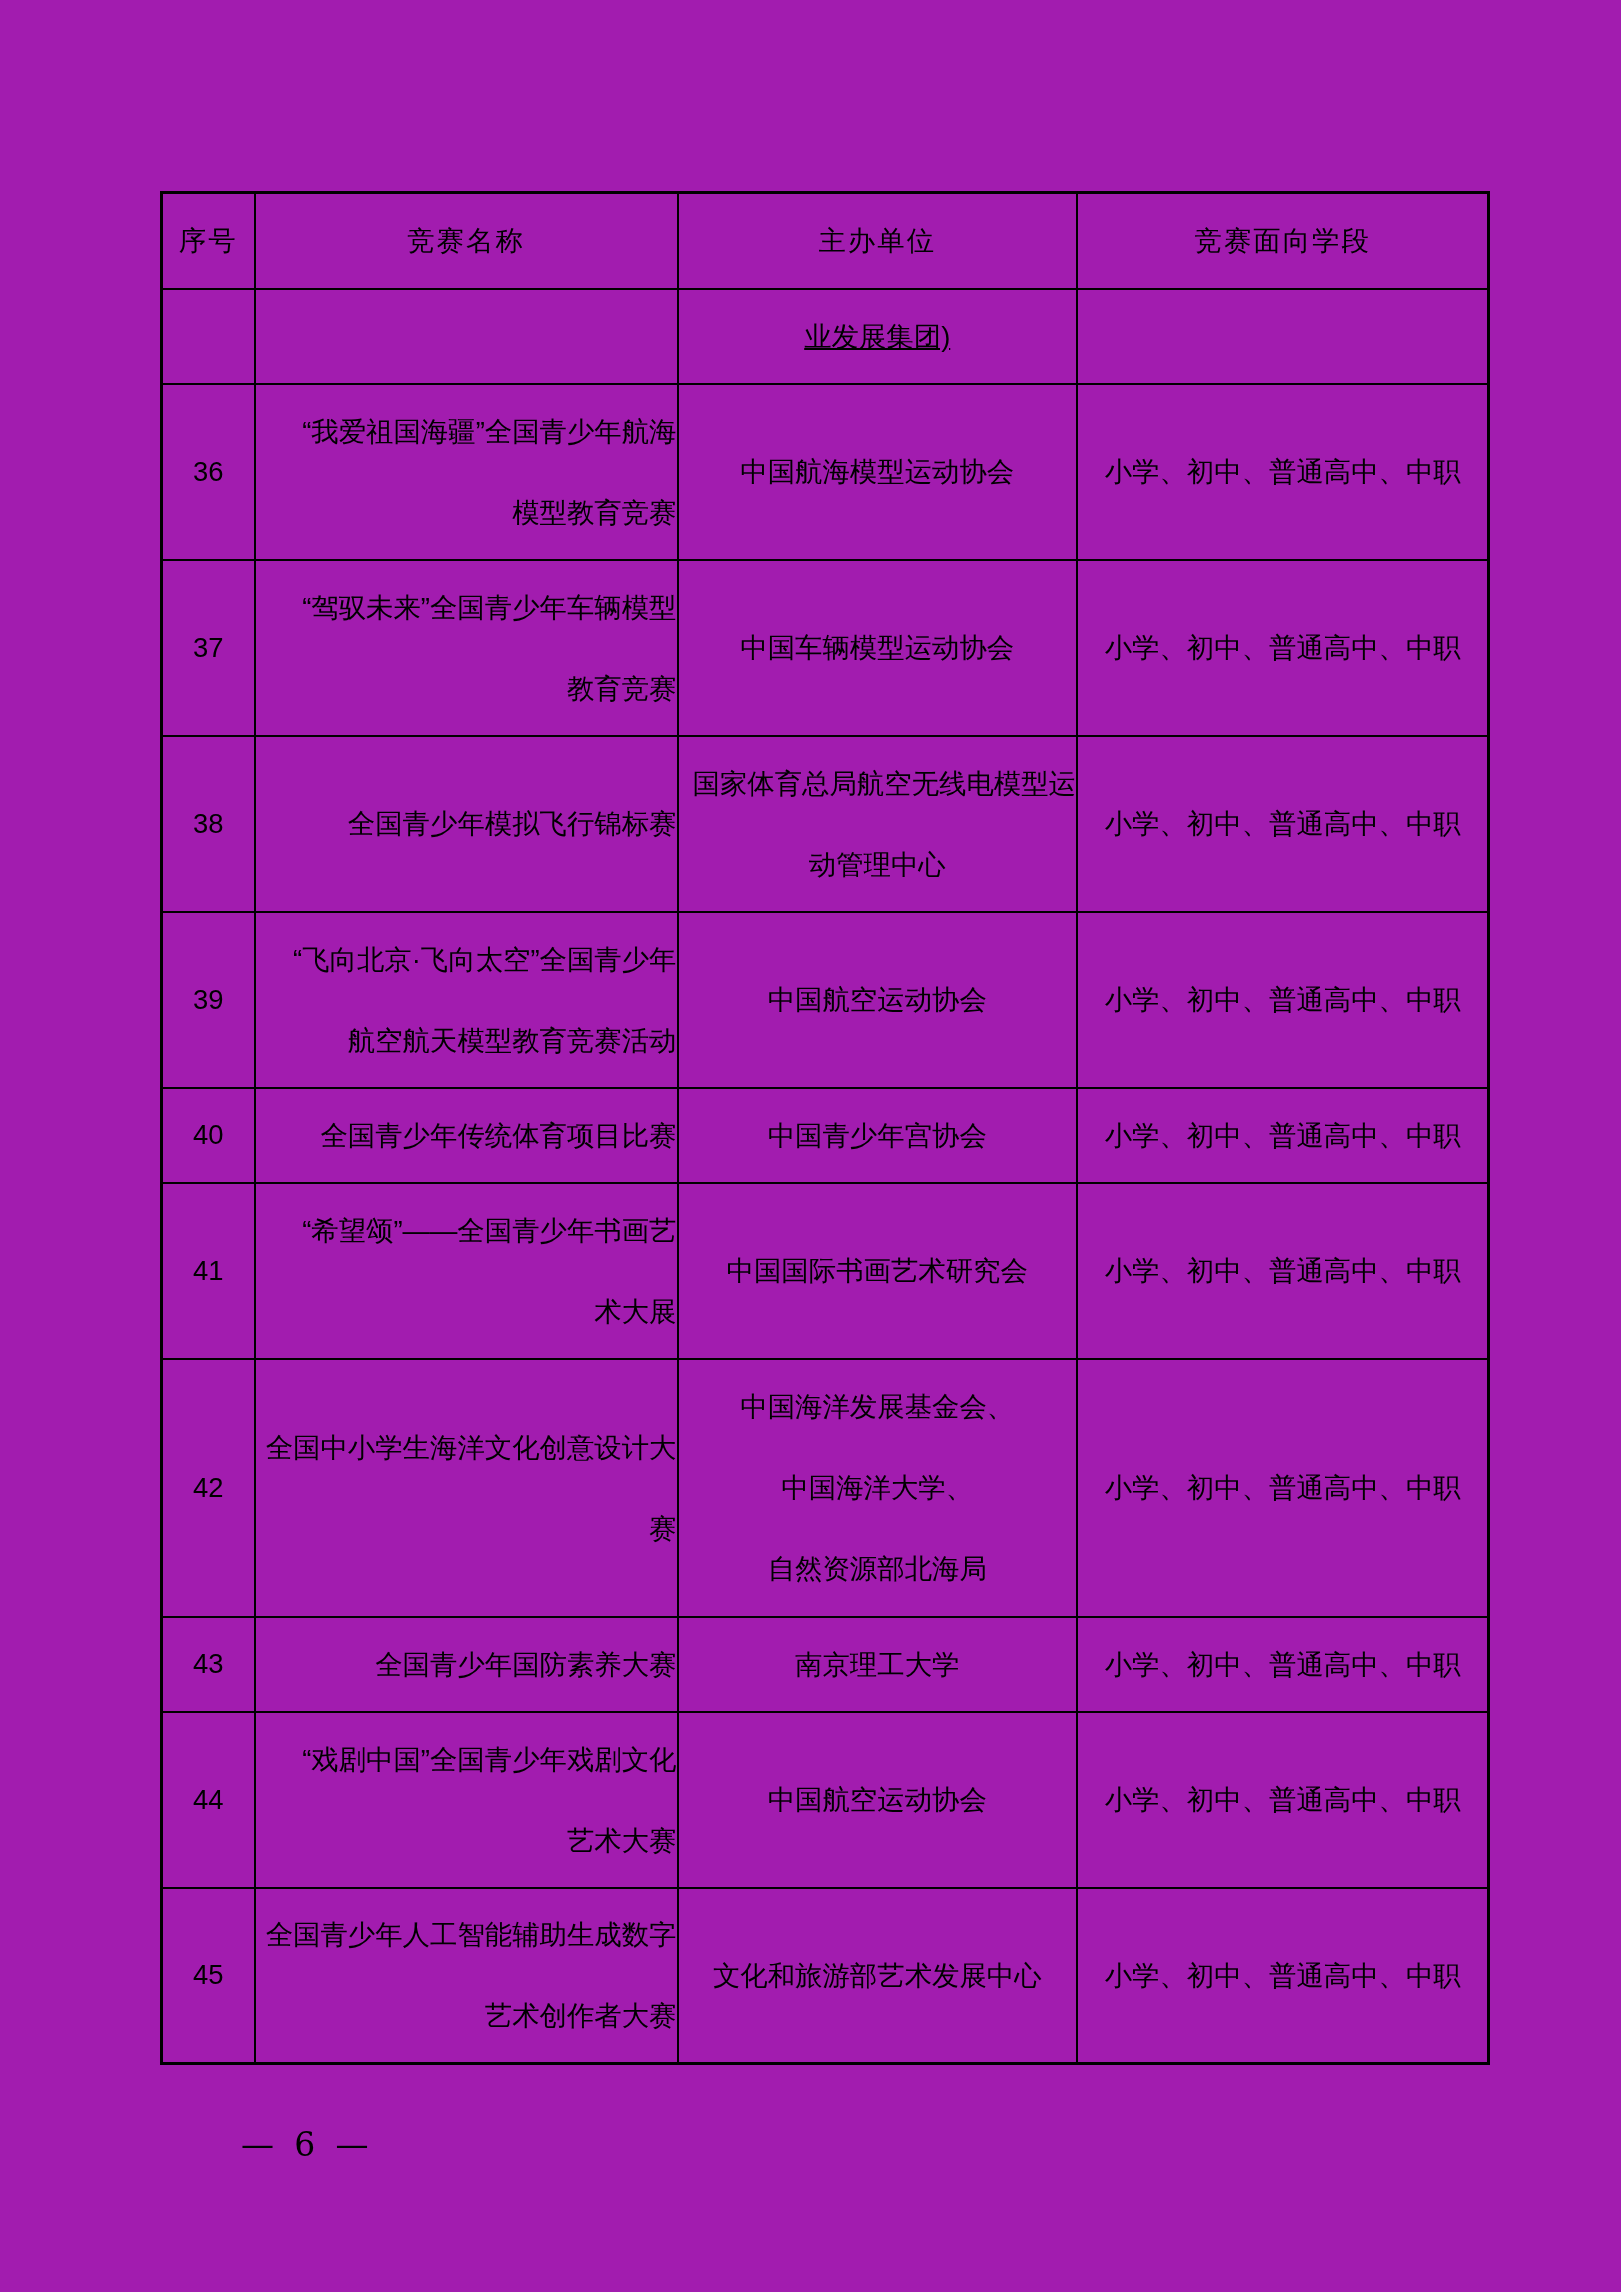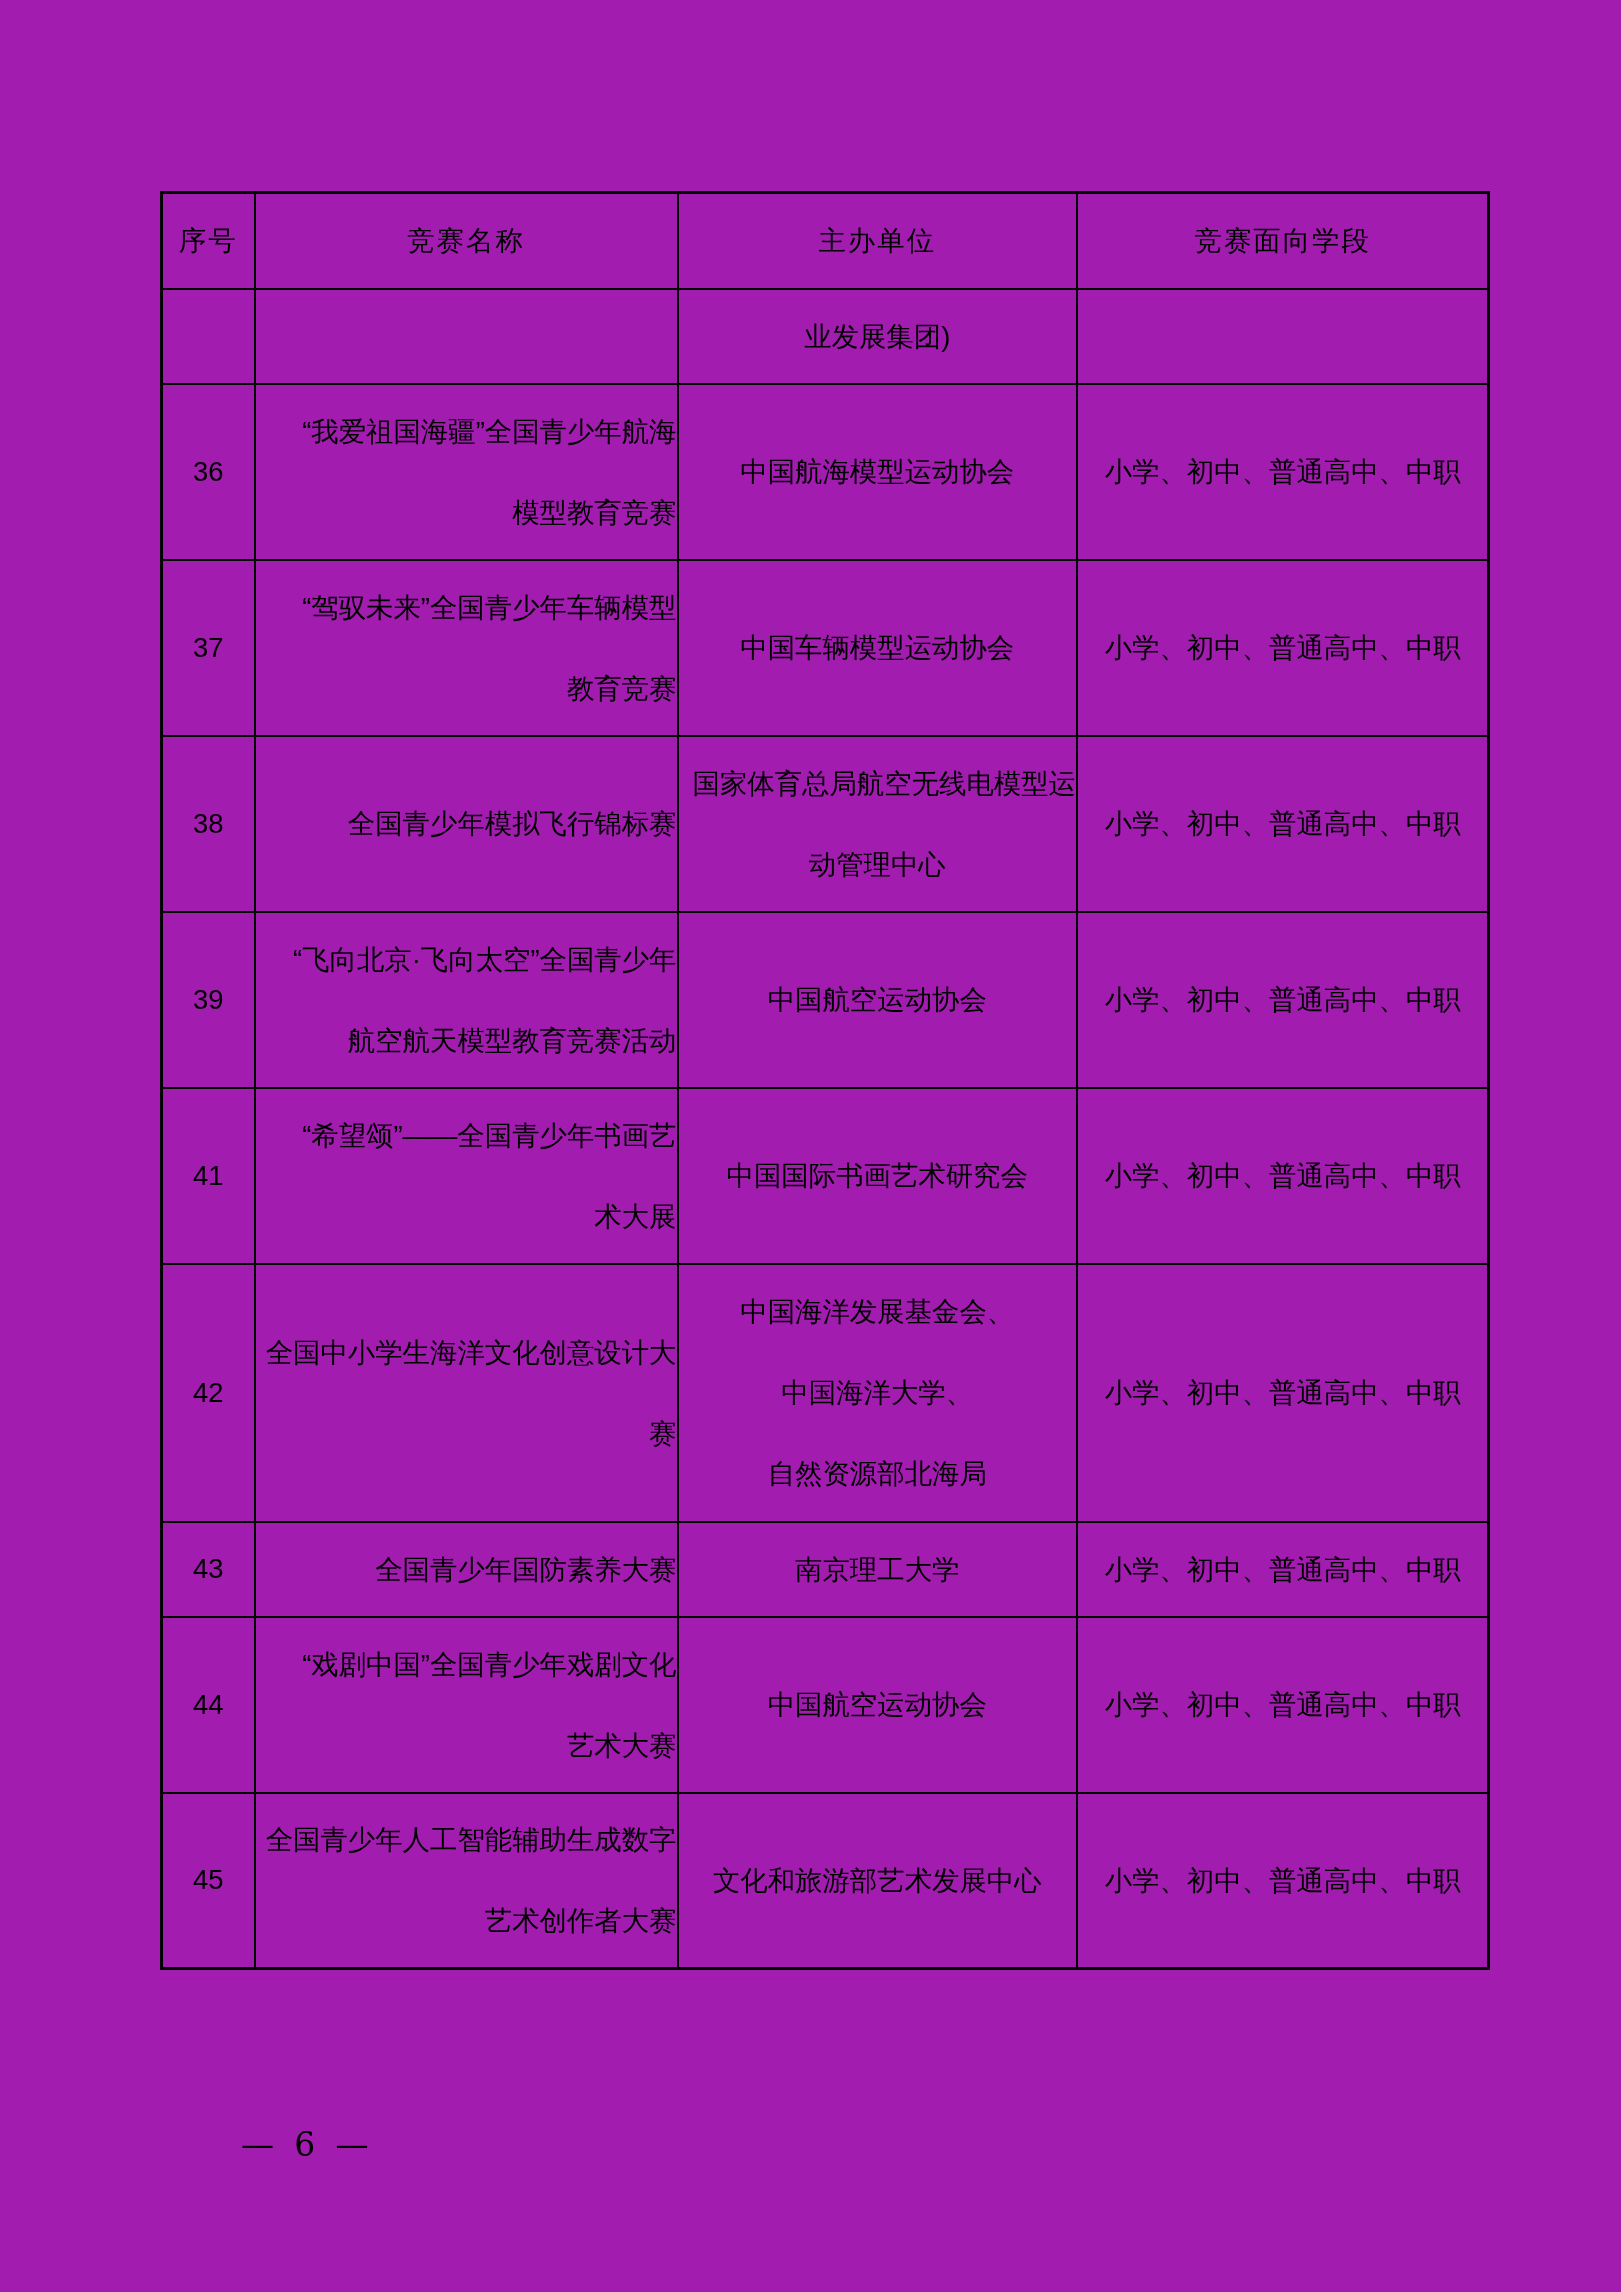"业发展集团)" tr { text-decoration: none -> underline }
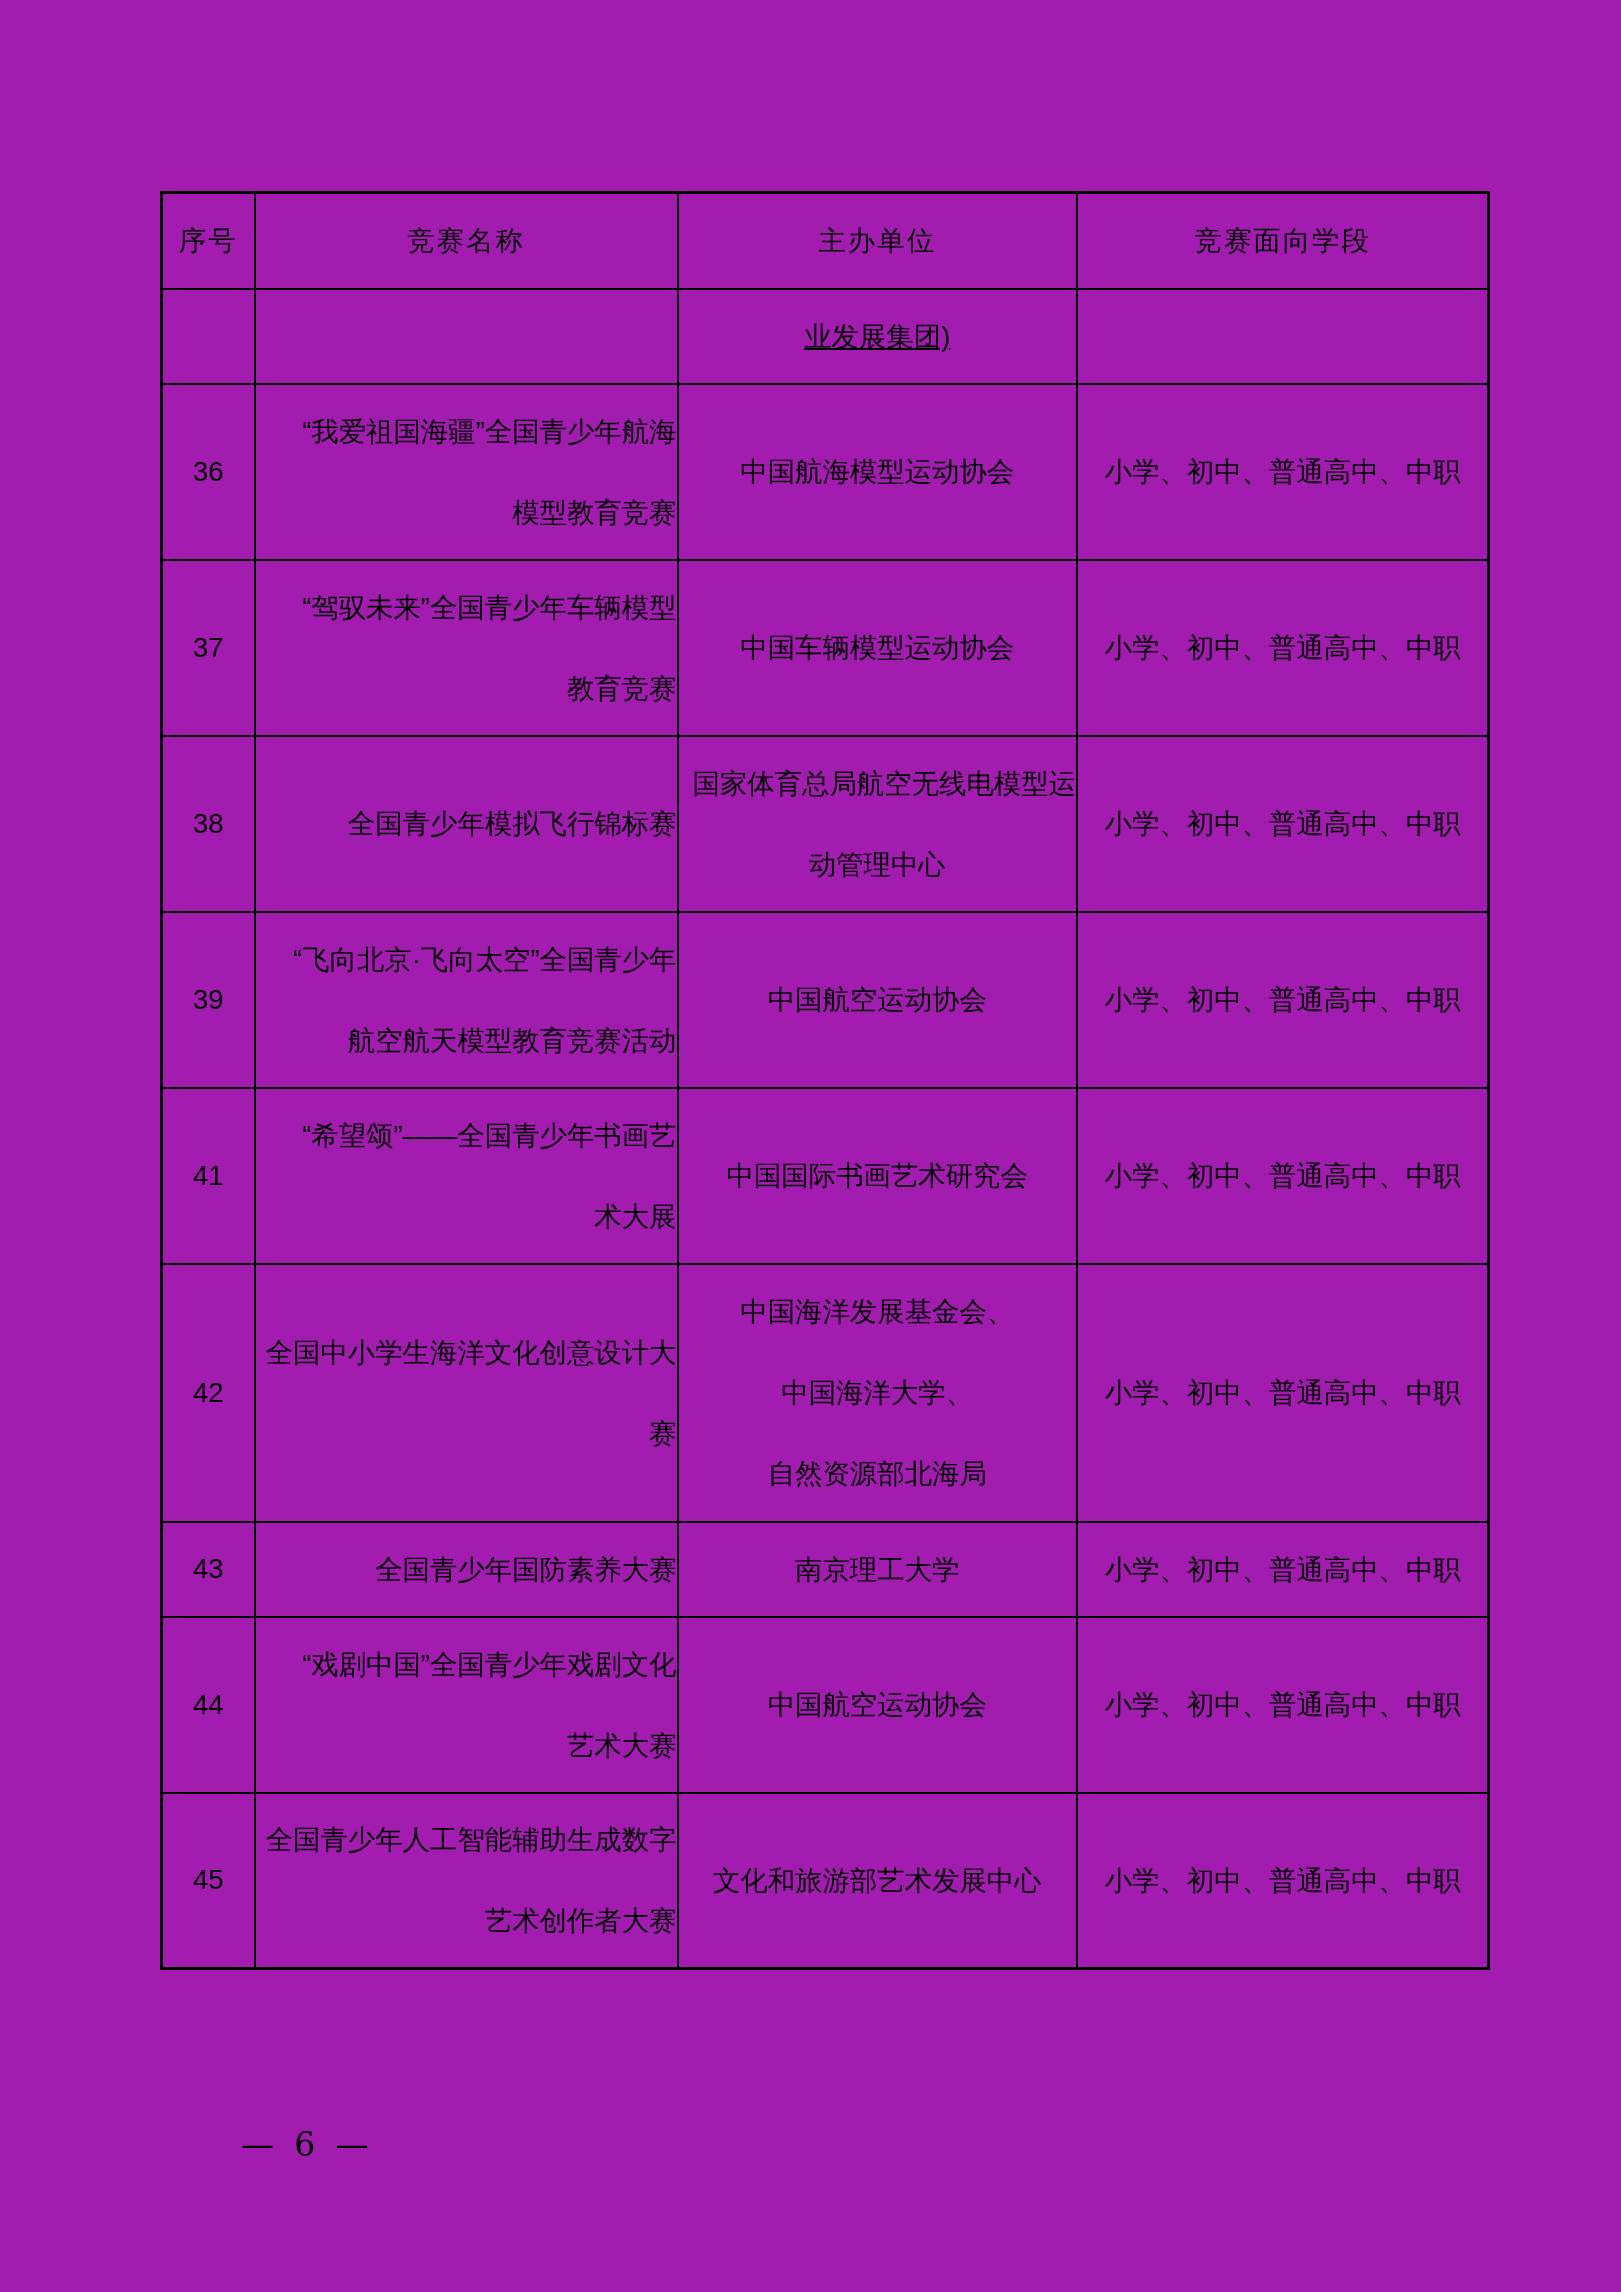"40" tr { html: none -> <tr> <td>40</td> <td> <div>全国青少年传统体育项目比赛</div> </td> <td> <div>中国青少年宫协会</div> </td> <td> <div>小学、初中、普通高中、中职</div> </td> </tr> }
